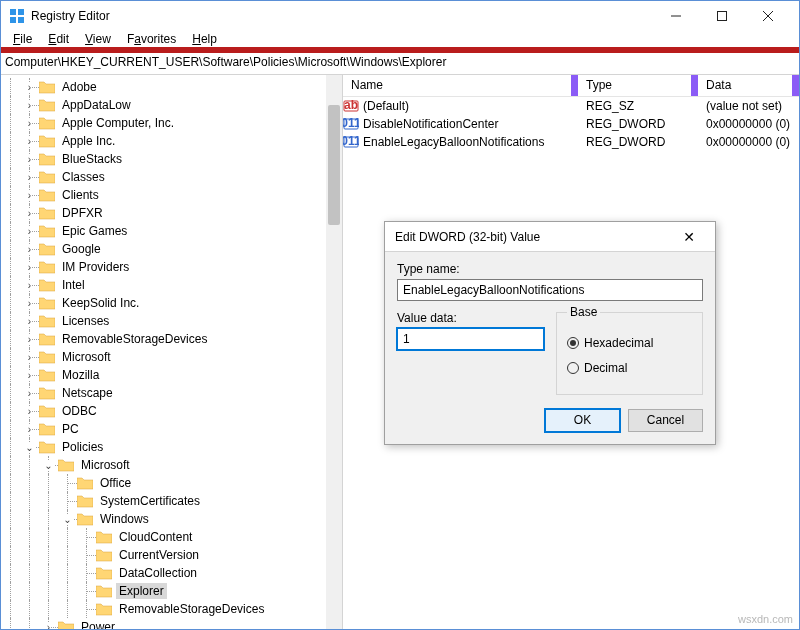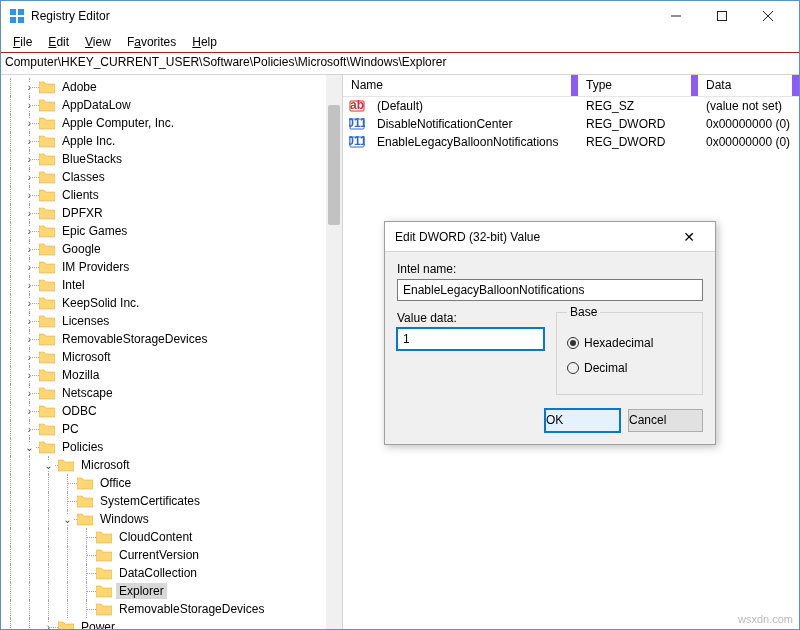"File" .menubar { border-bottom: 1px solid #b91c1c -> 6px solid #b91c1c }
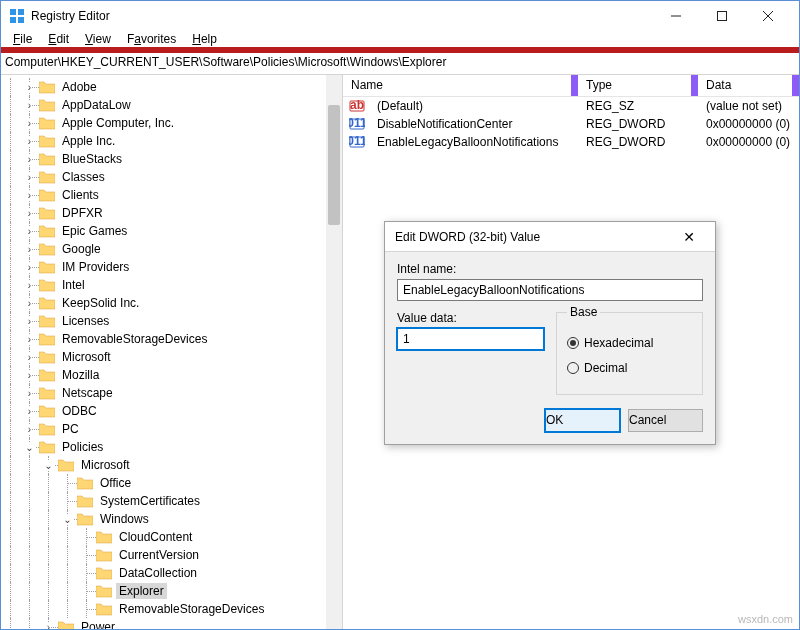"ab" .list-row .col-name { gap: 12px -> 4px; padding-left: 6px -> 0 }
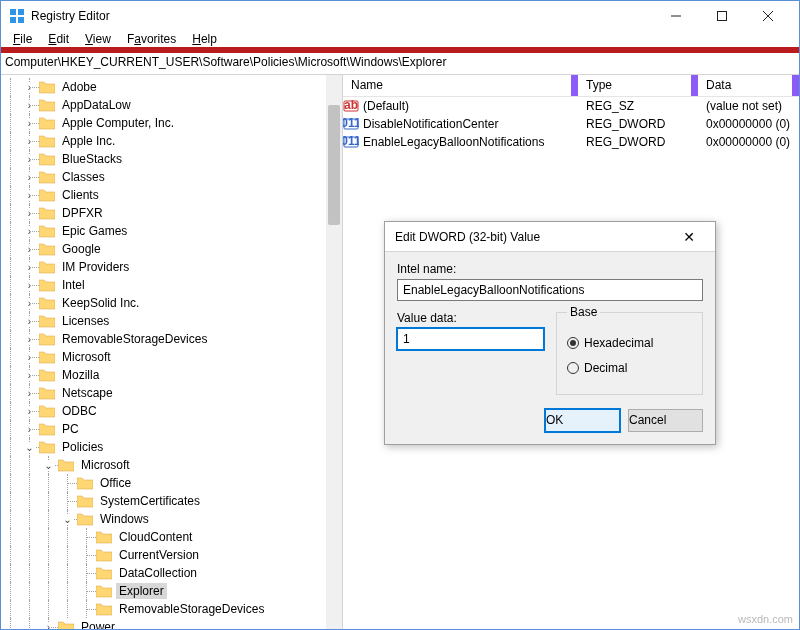"Intel name:" div.dlg-label { text: Intel -> Type }
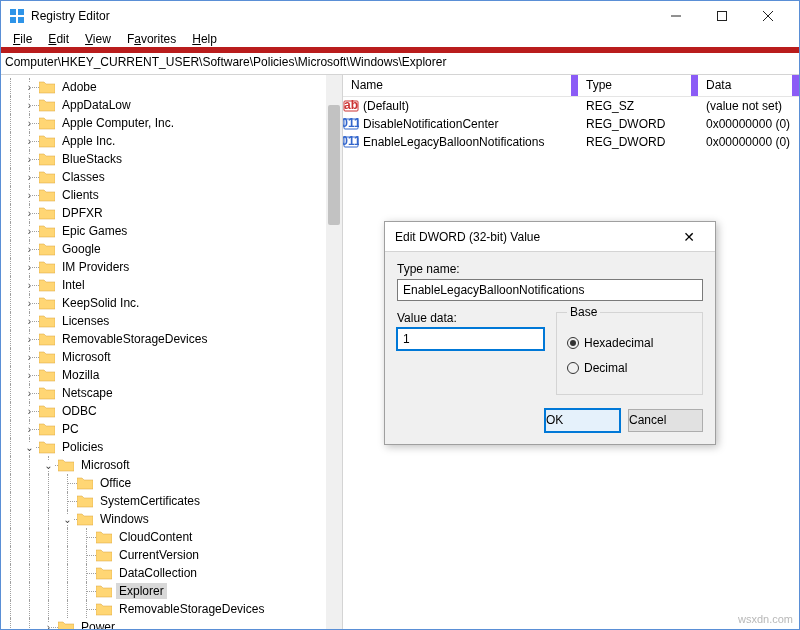"OK" .dlg-btn { text-align: none -> center }
